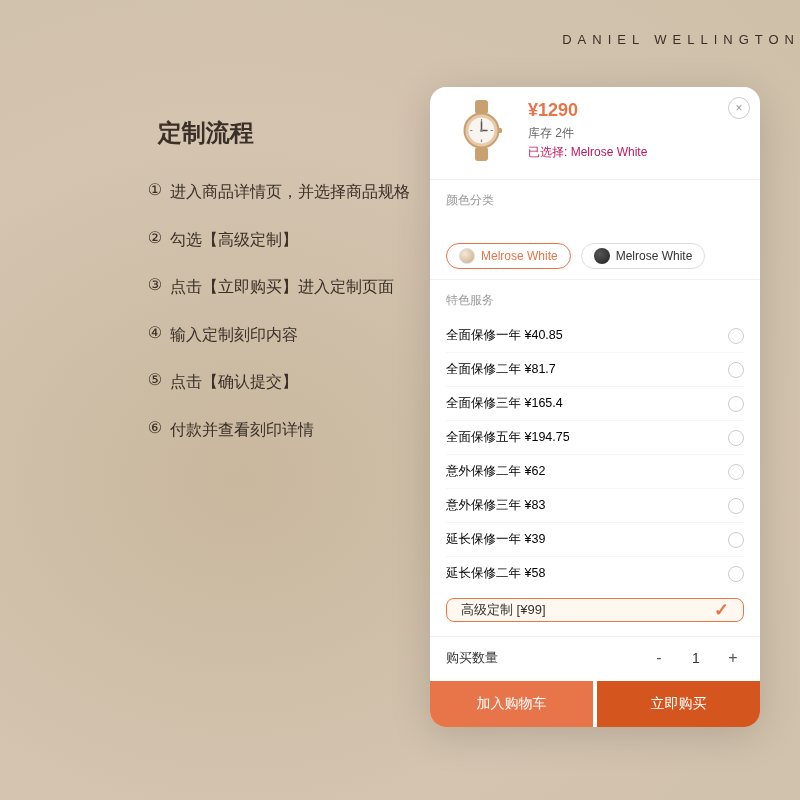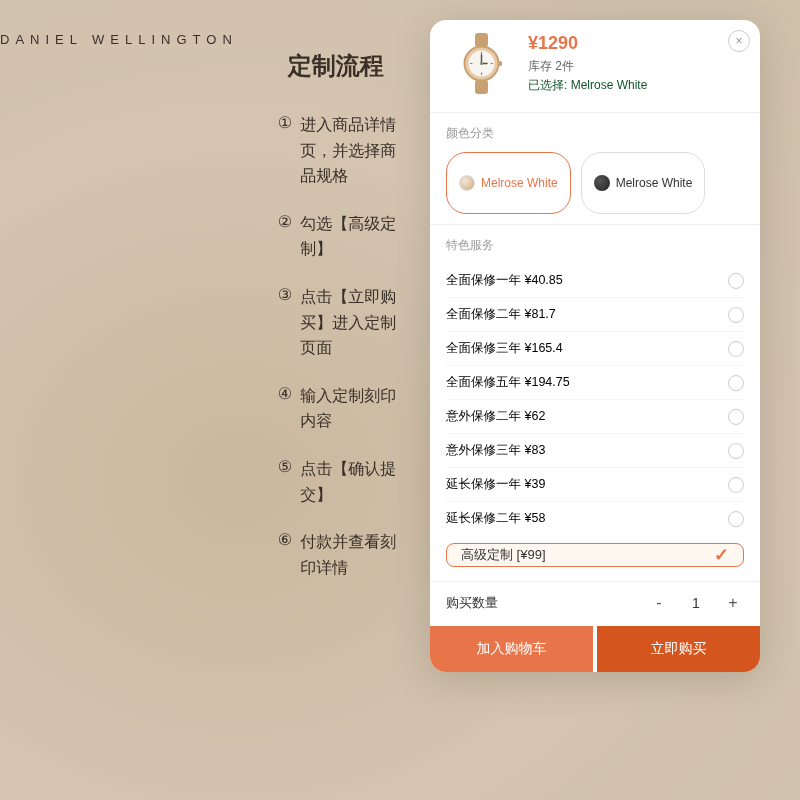"DANIEL WELLINGTON" .page-container { align-items: none -> flex-end; flex-direction: none -> column }
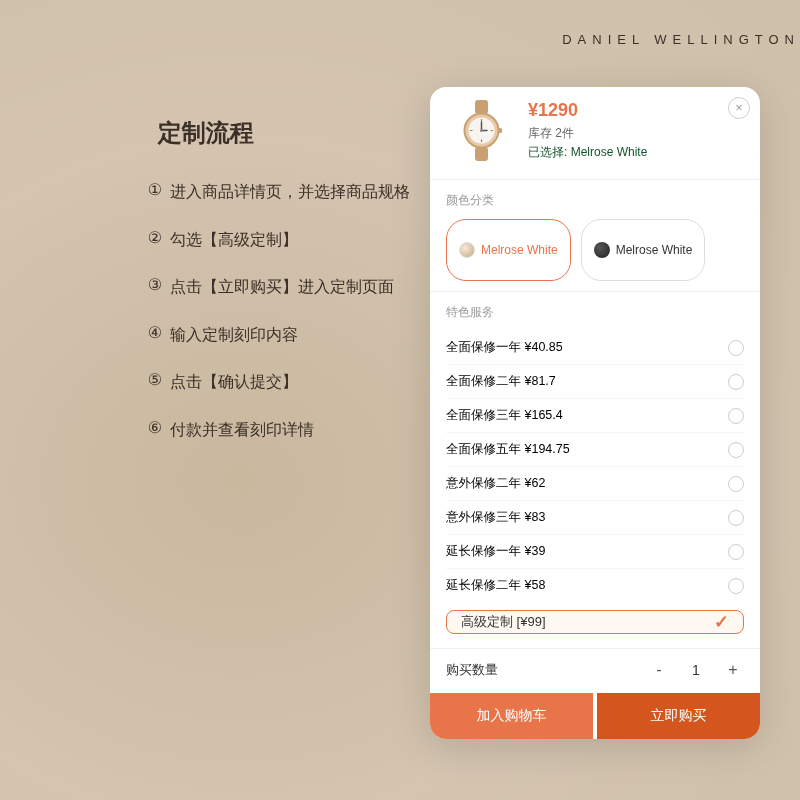"已选择: Melrose White" .product-selected { color: #14532d -> #be185d }
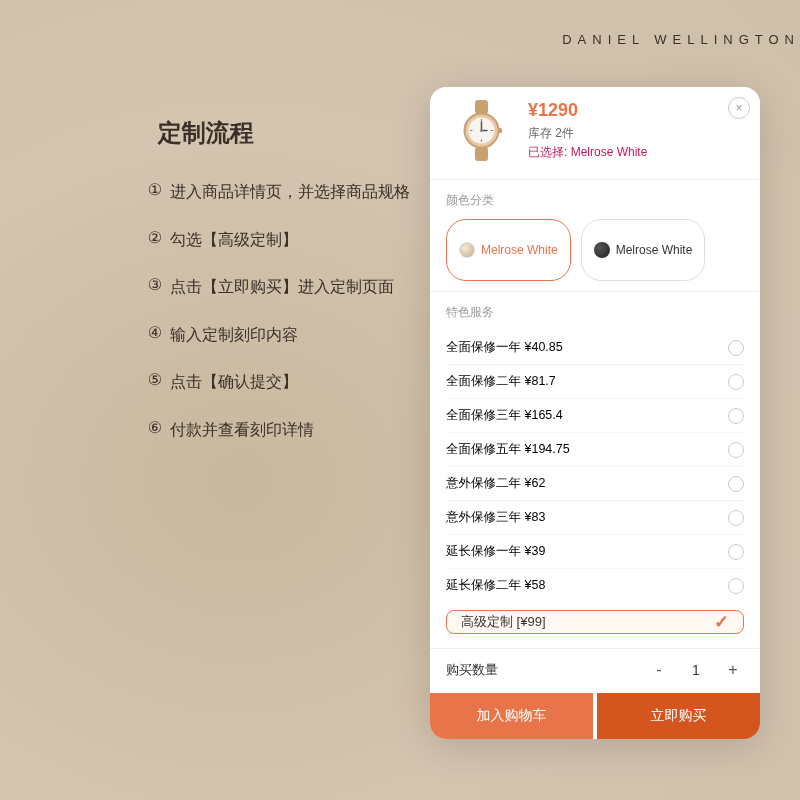"Melrose White" .color-option { margin-top: none -> 24px; padding: 22px 12px -> 4px 12px }
